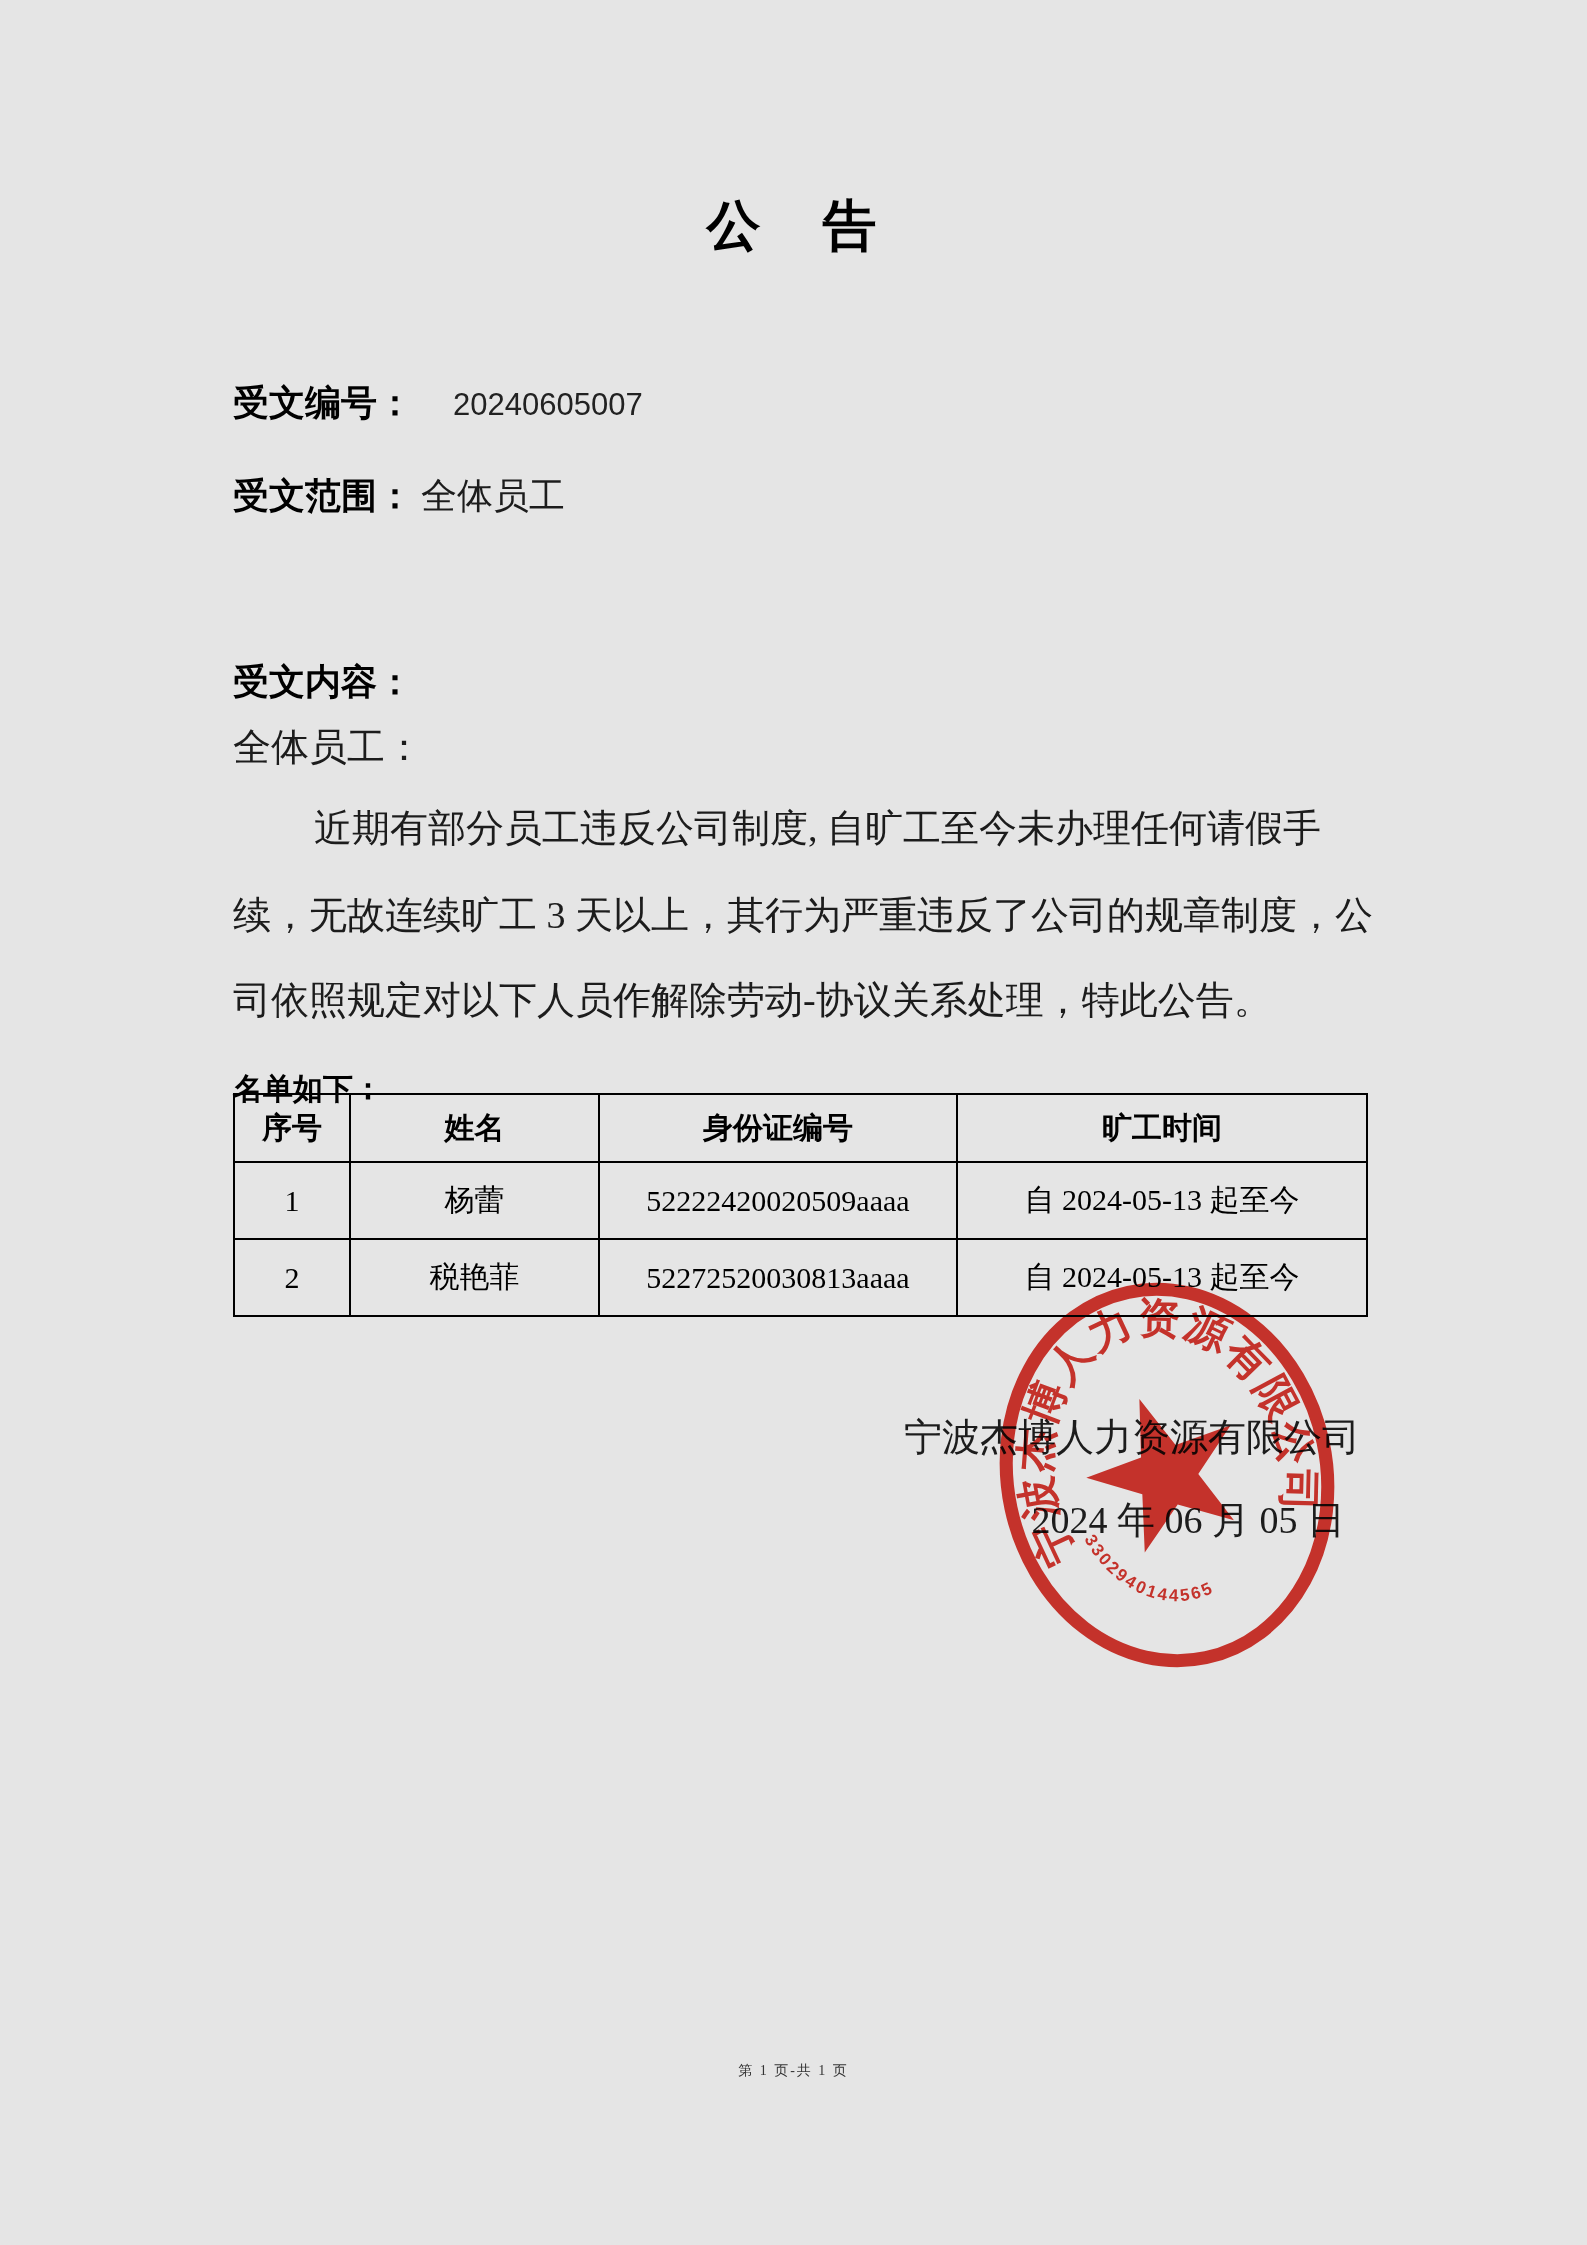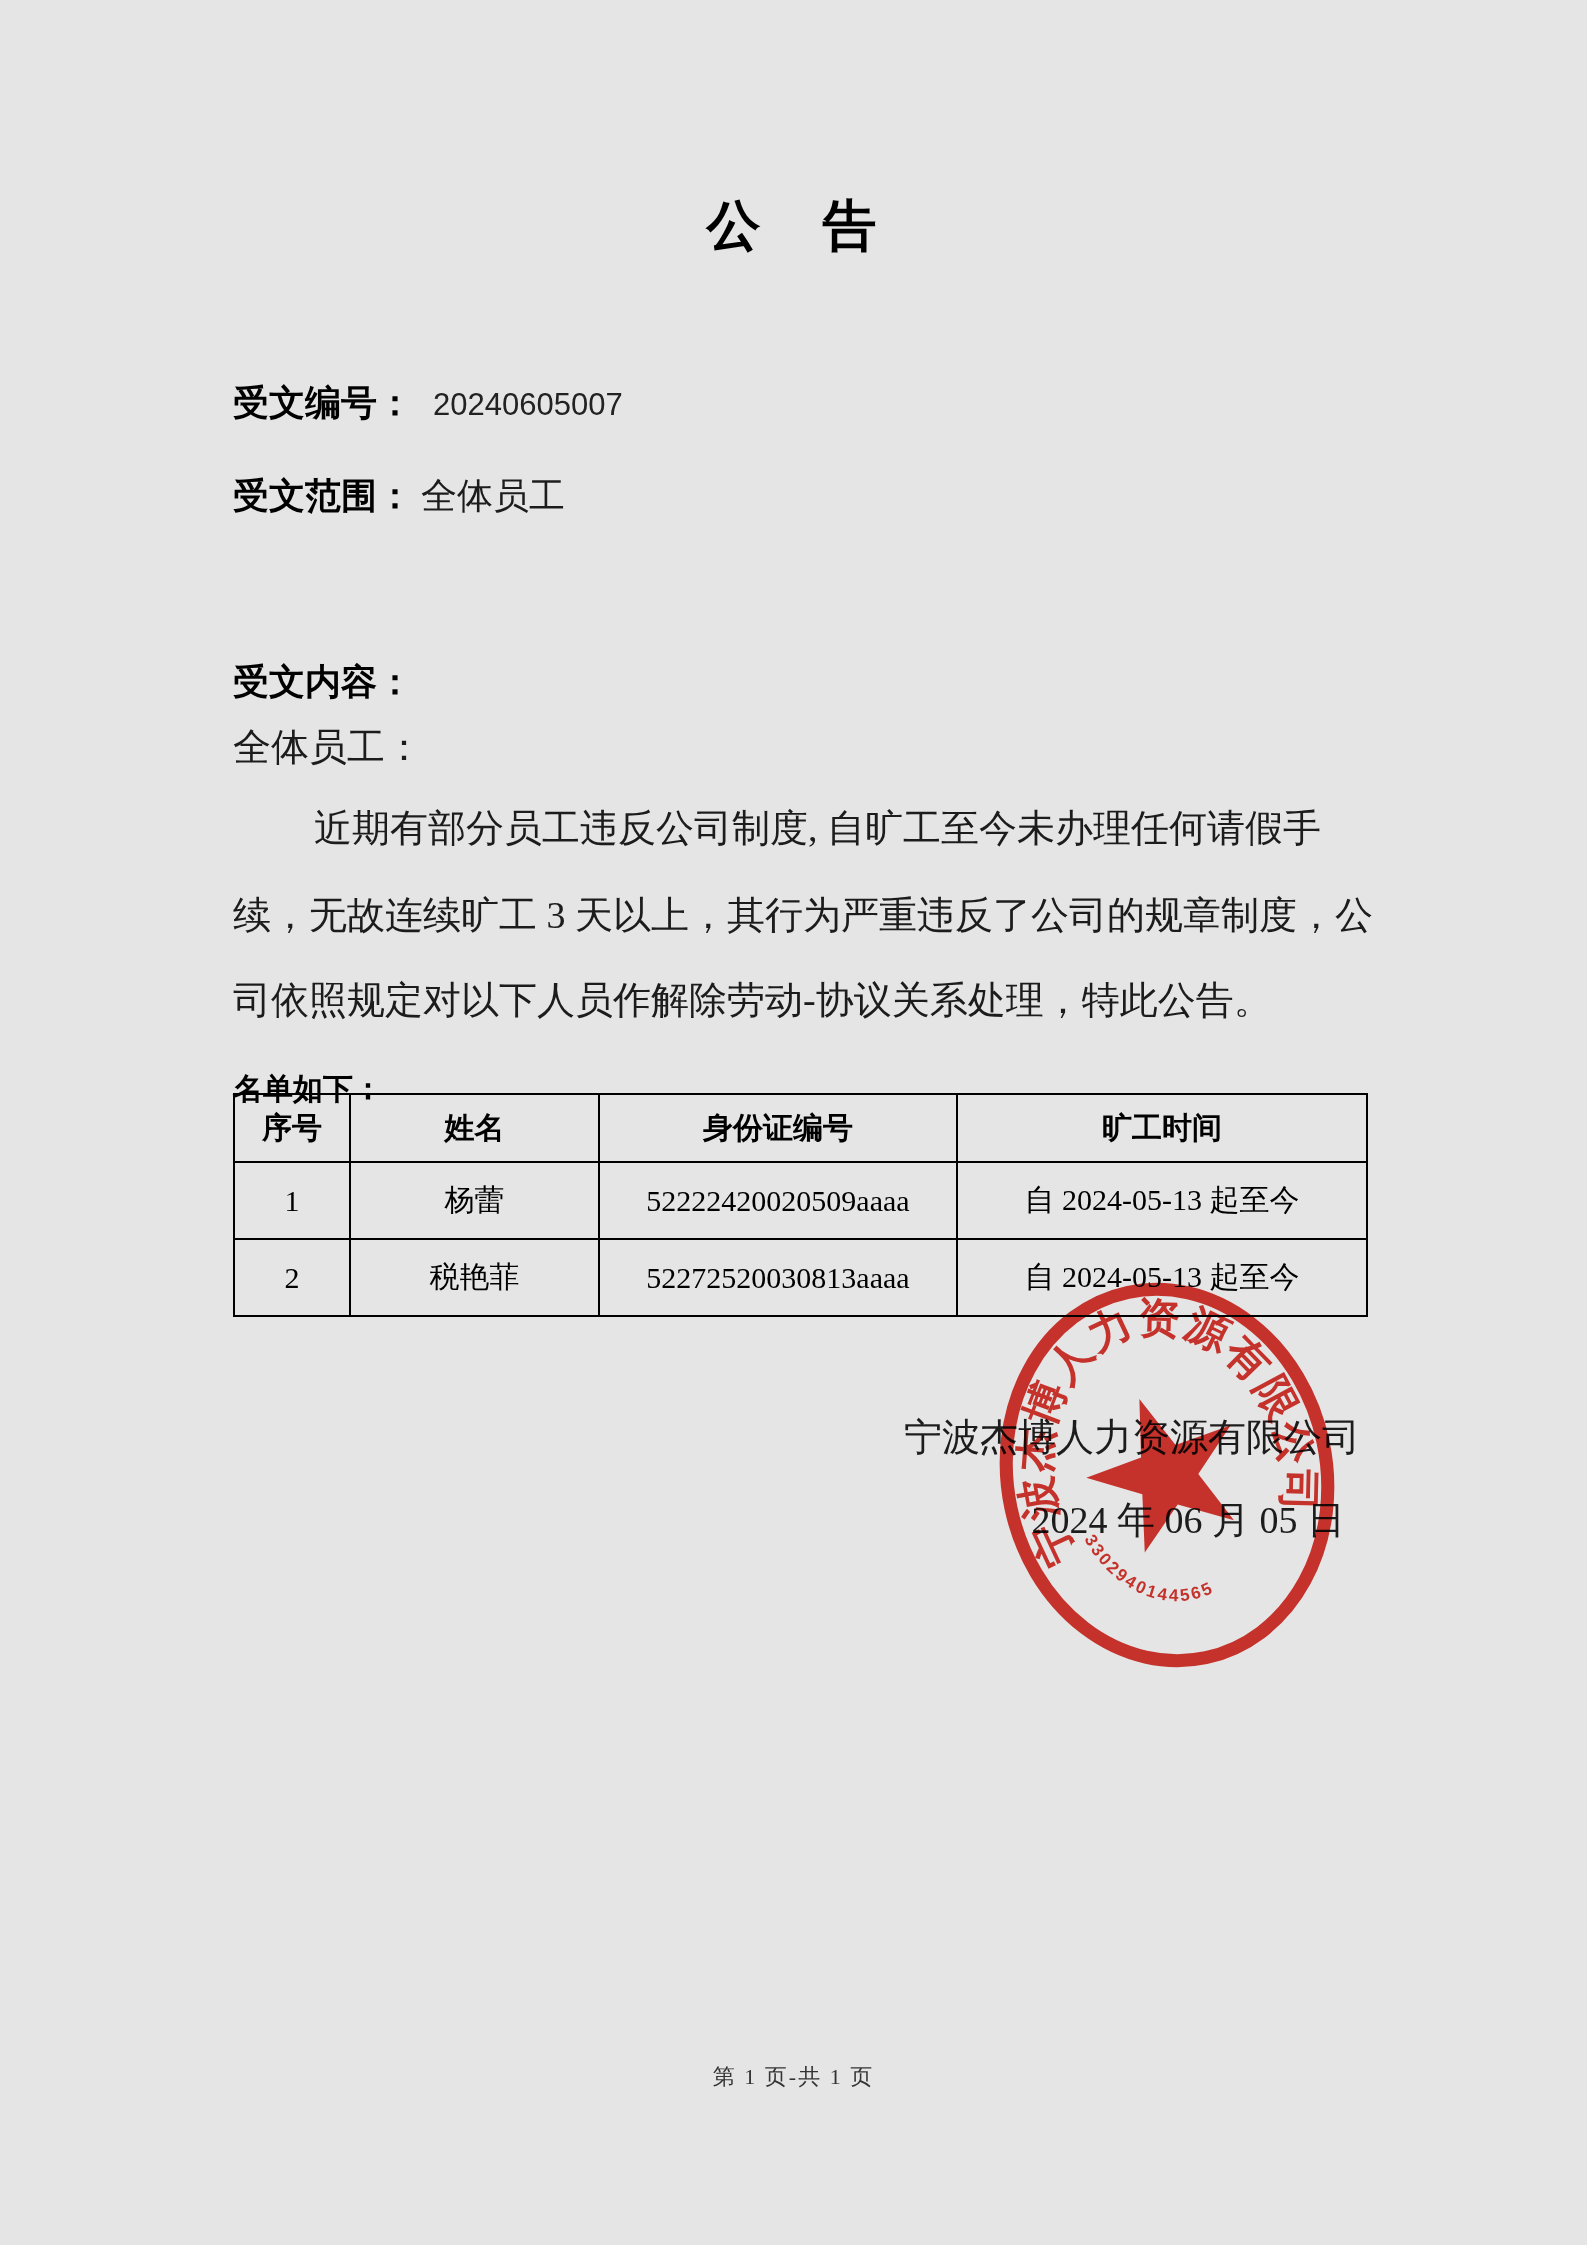"20240605007" .field .val-num { margin-left: 20px -> 40px }
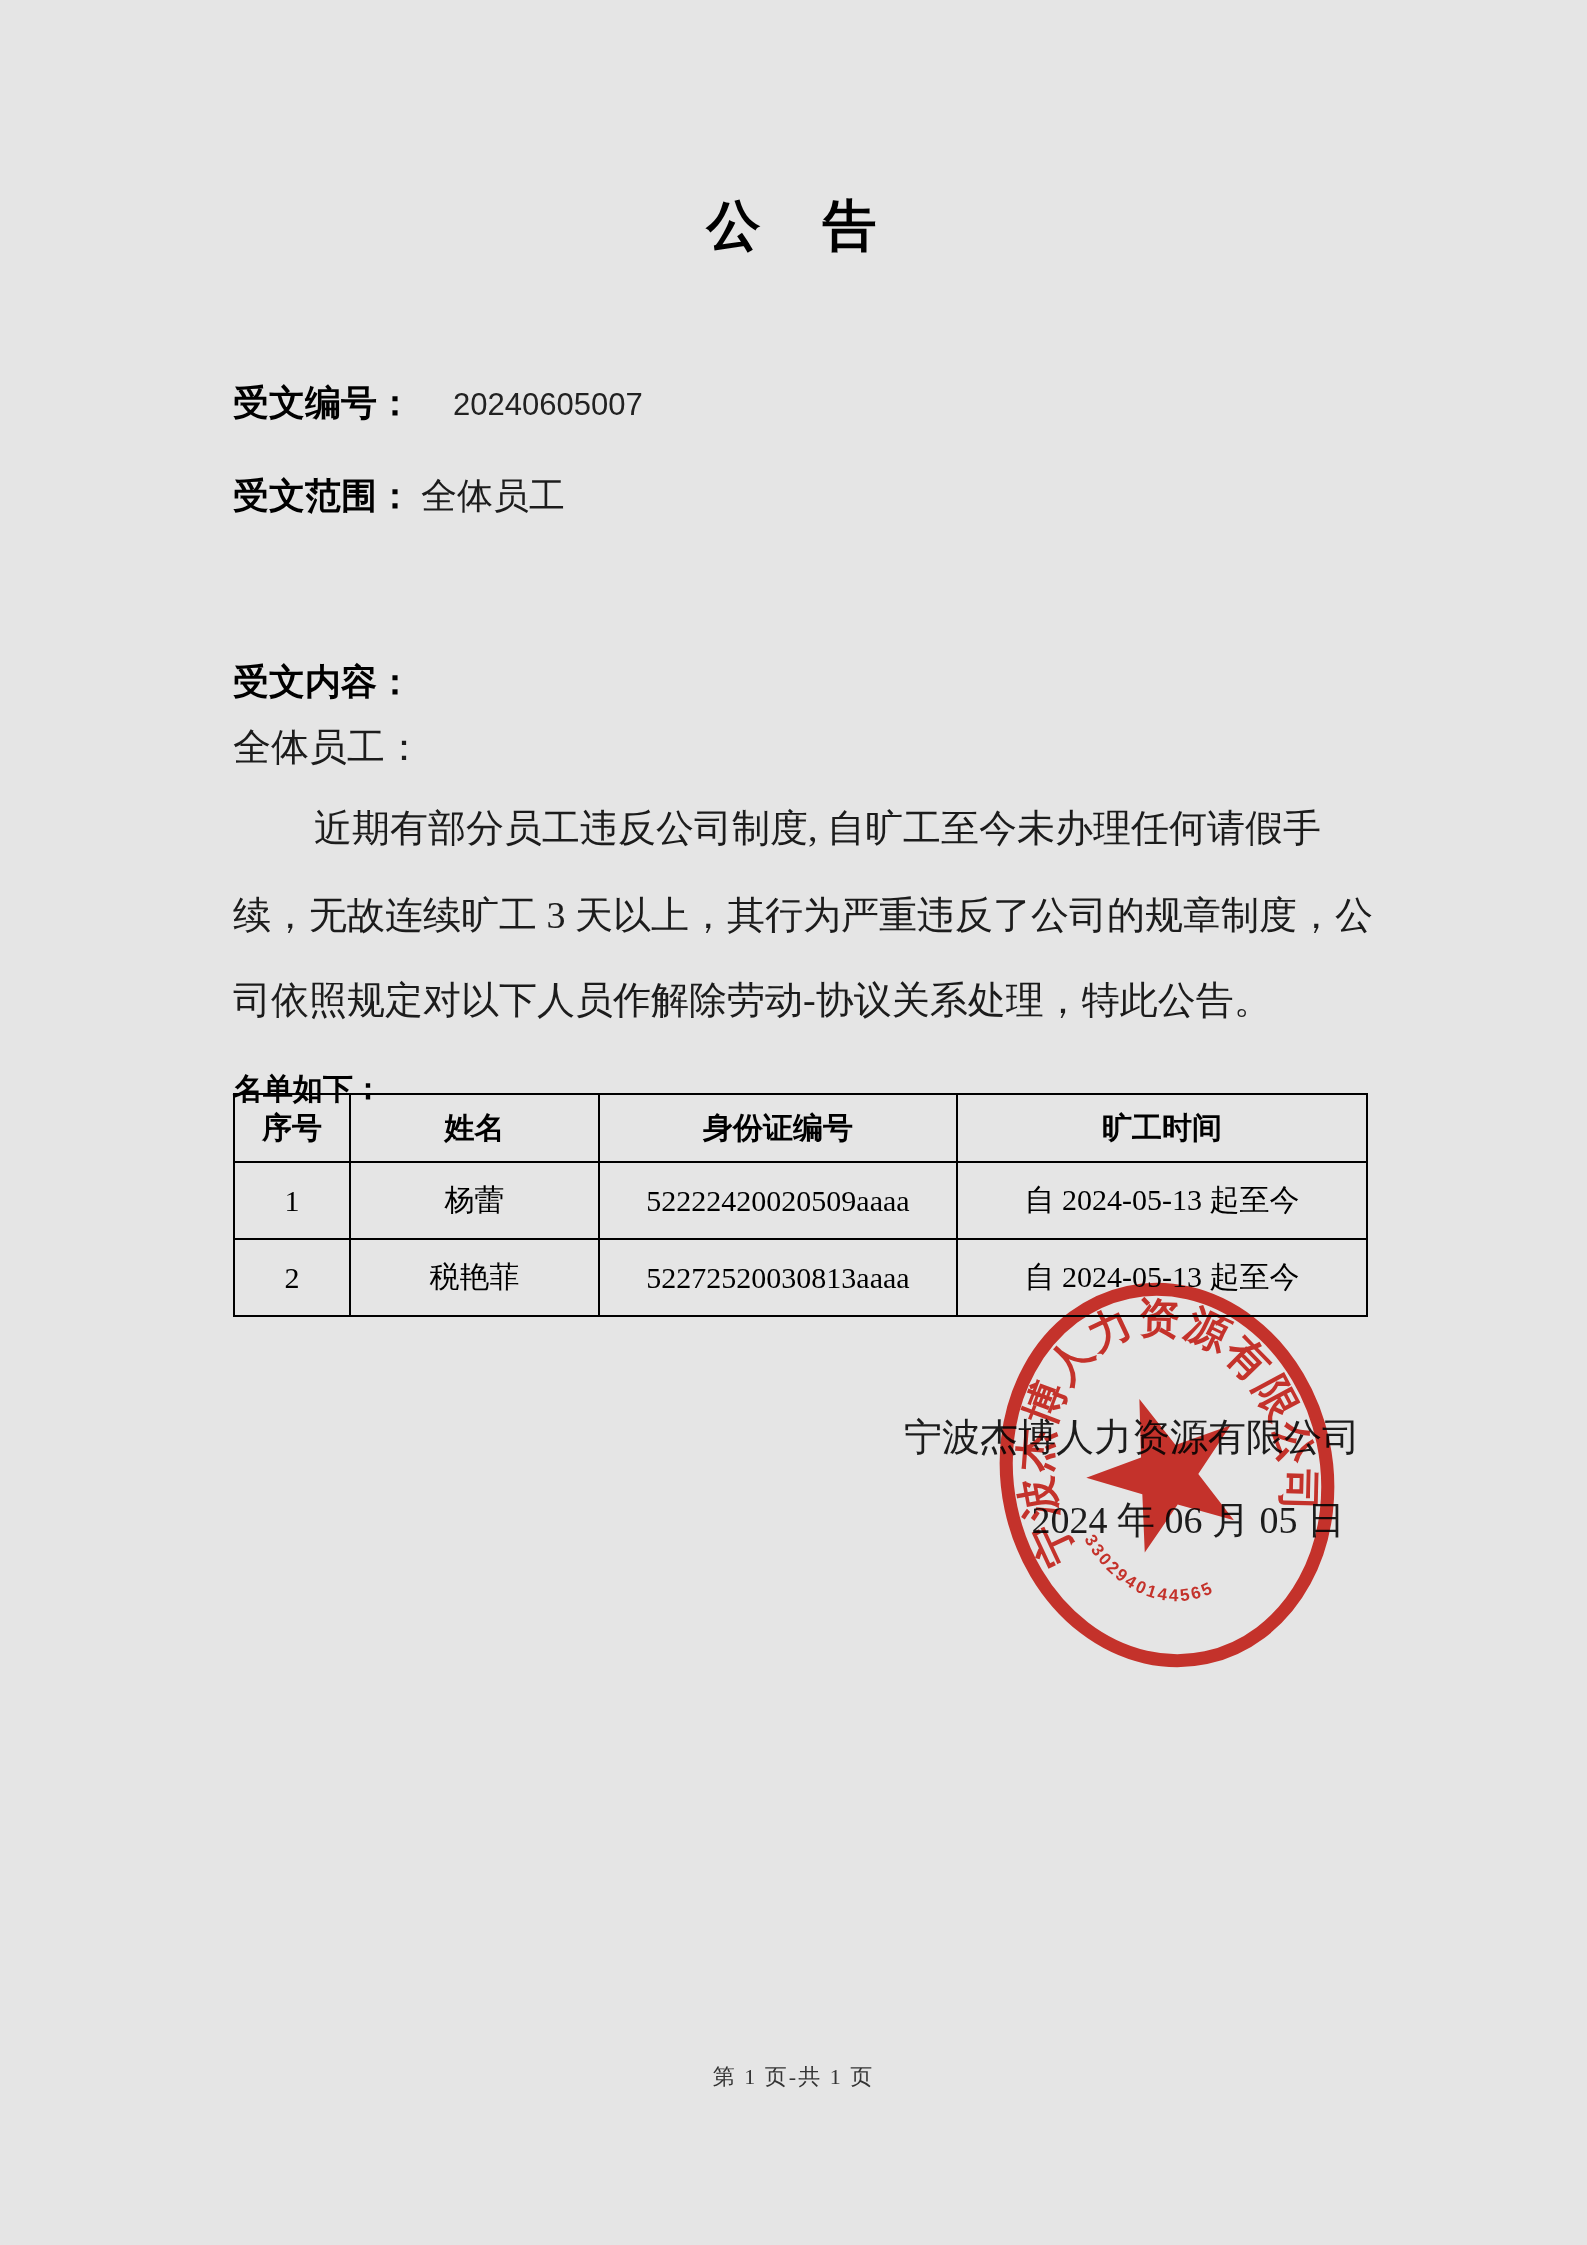"第 1 页-共 1 页" .page-footer { font-size: 22px -> 14px }
